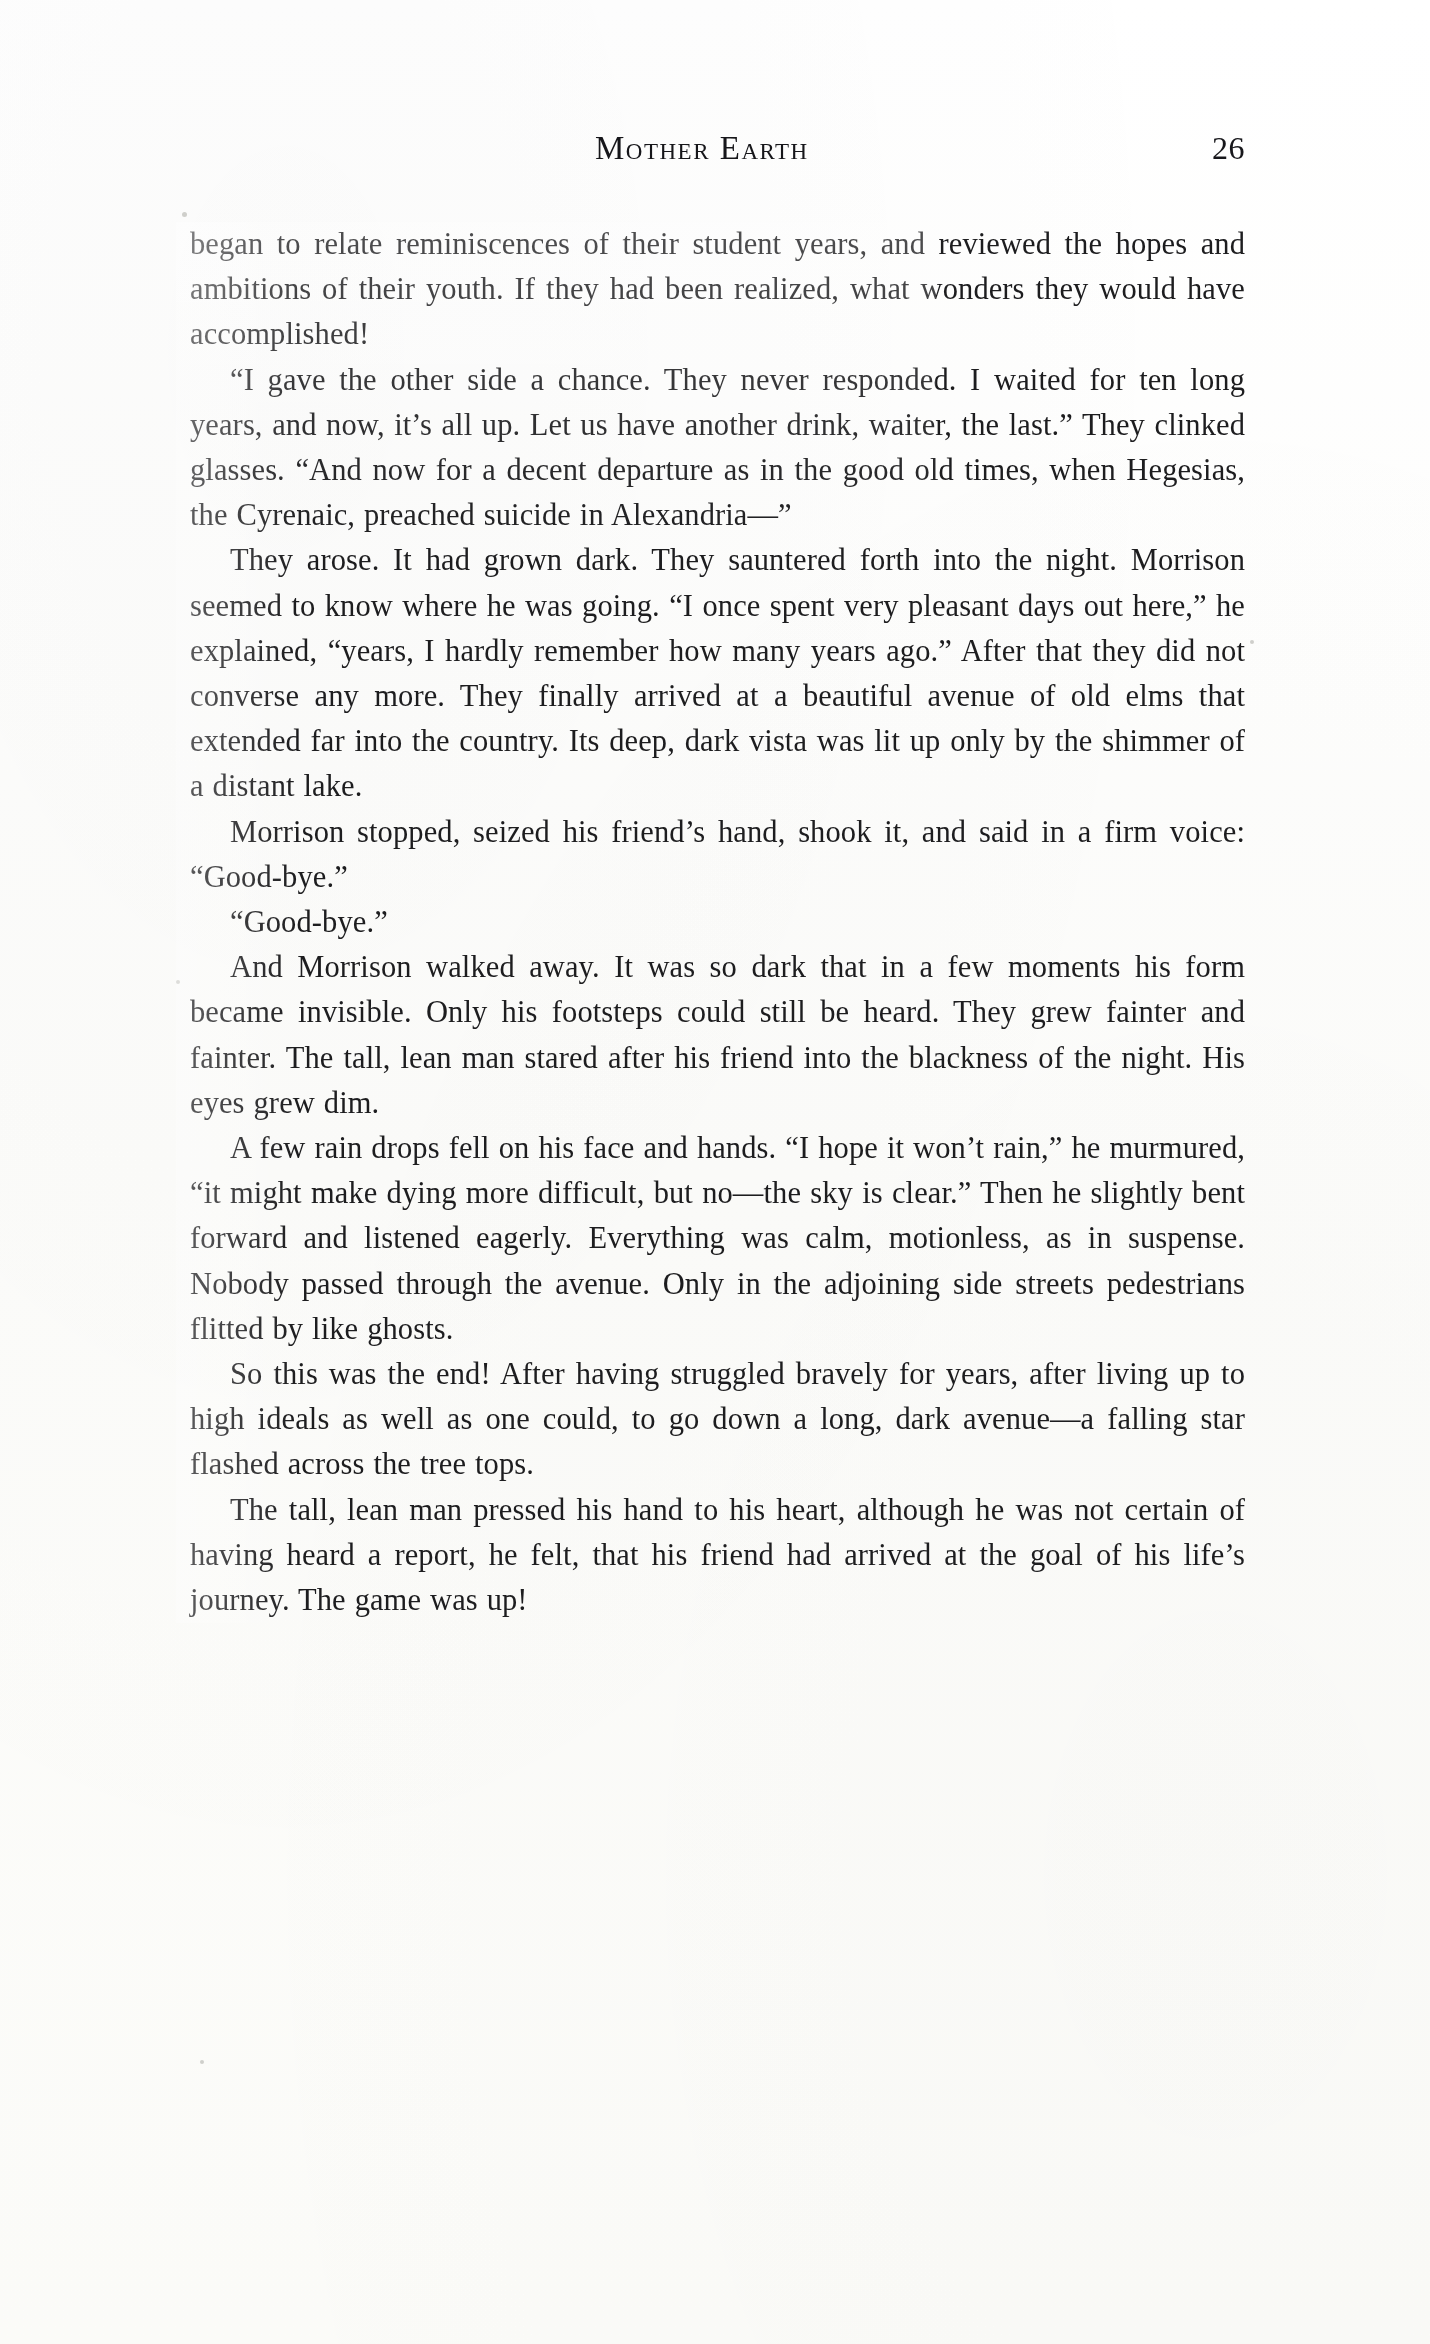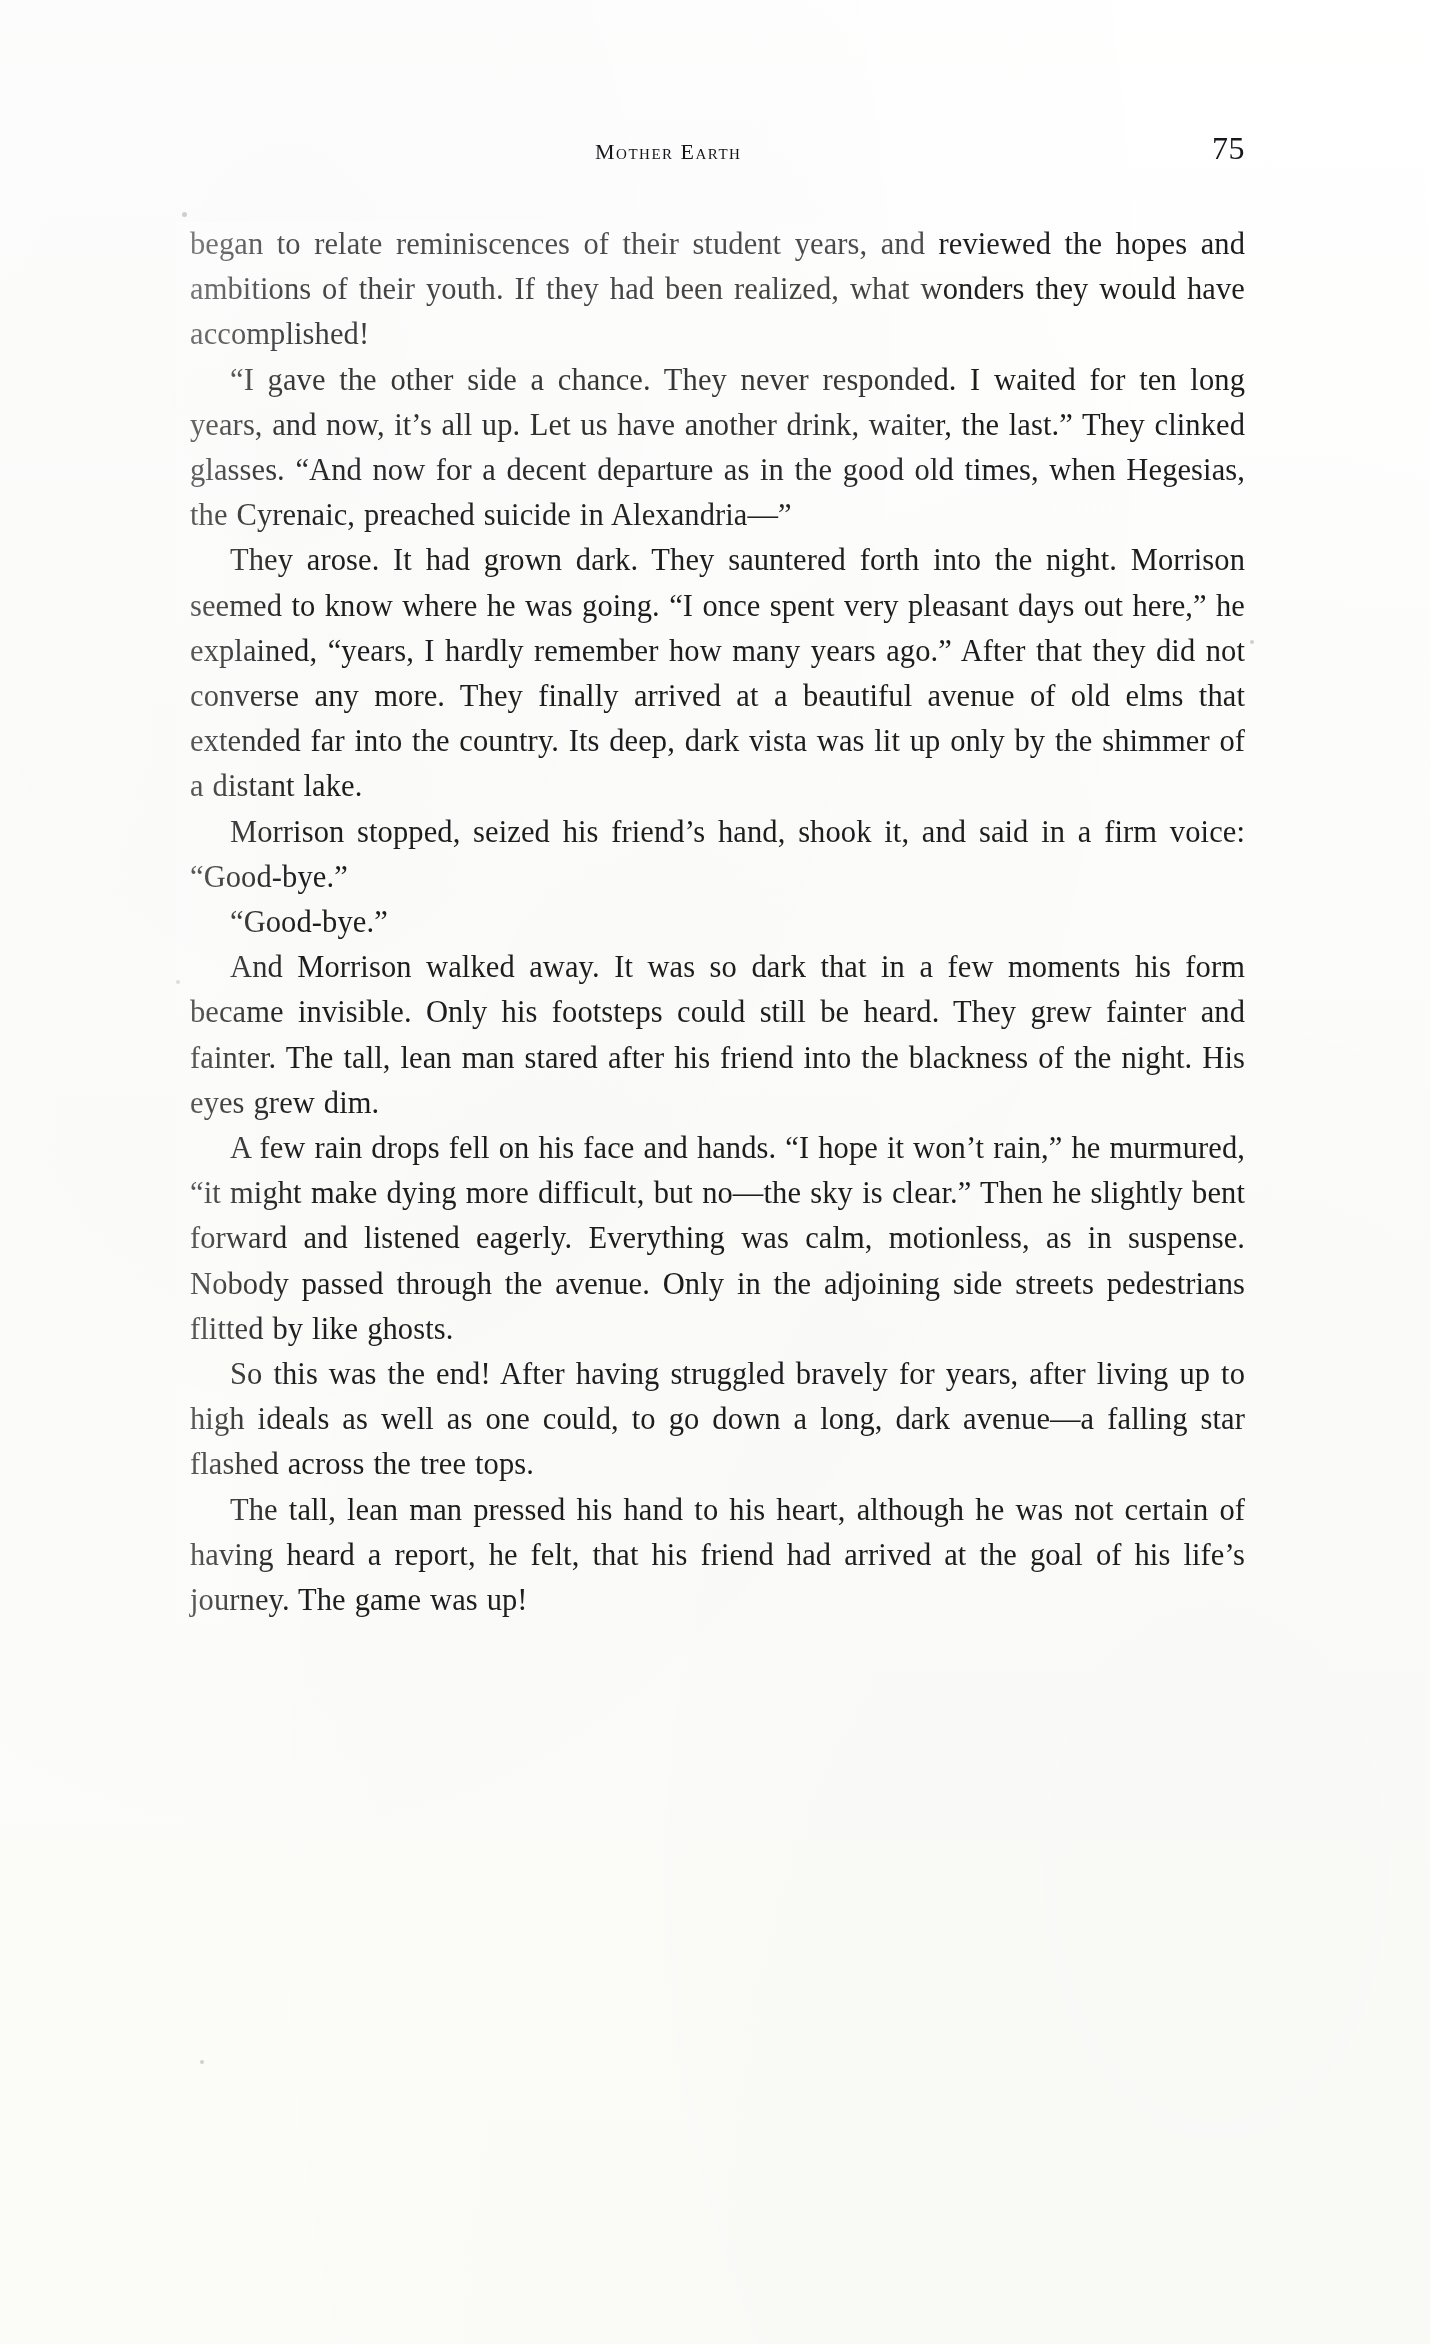"Mother Earth" .head-title { font-size: 22px -> 33px }
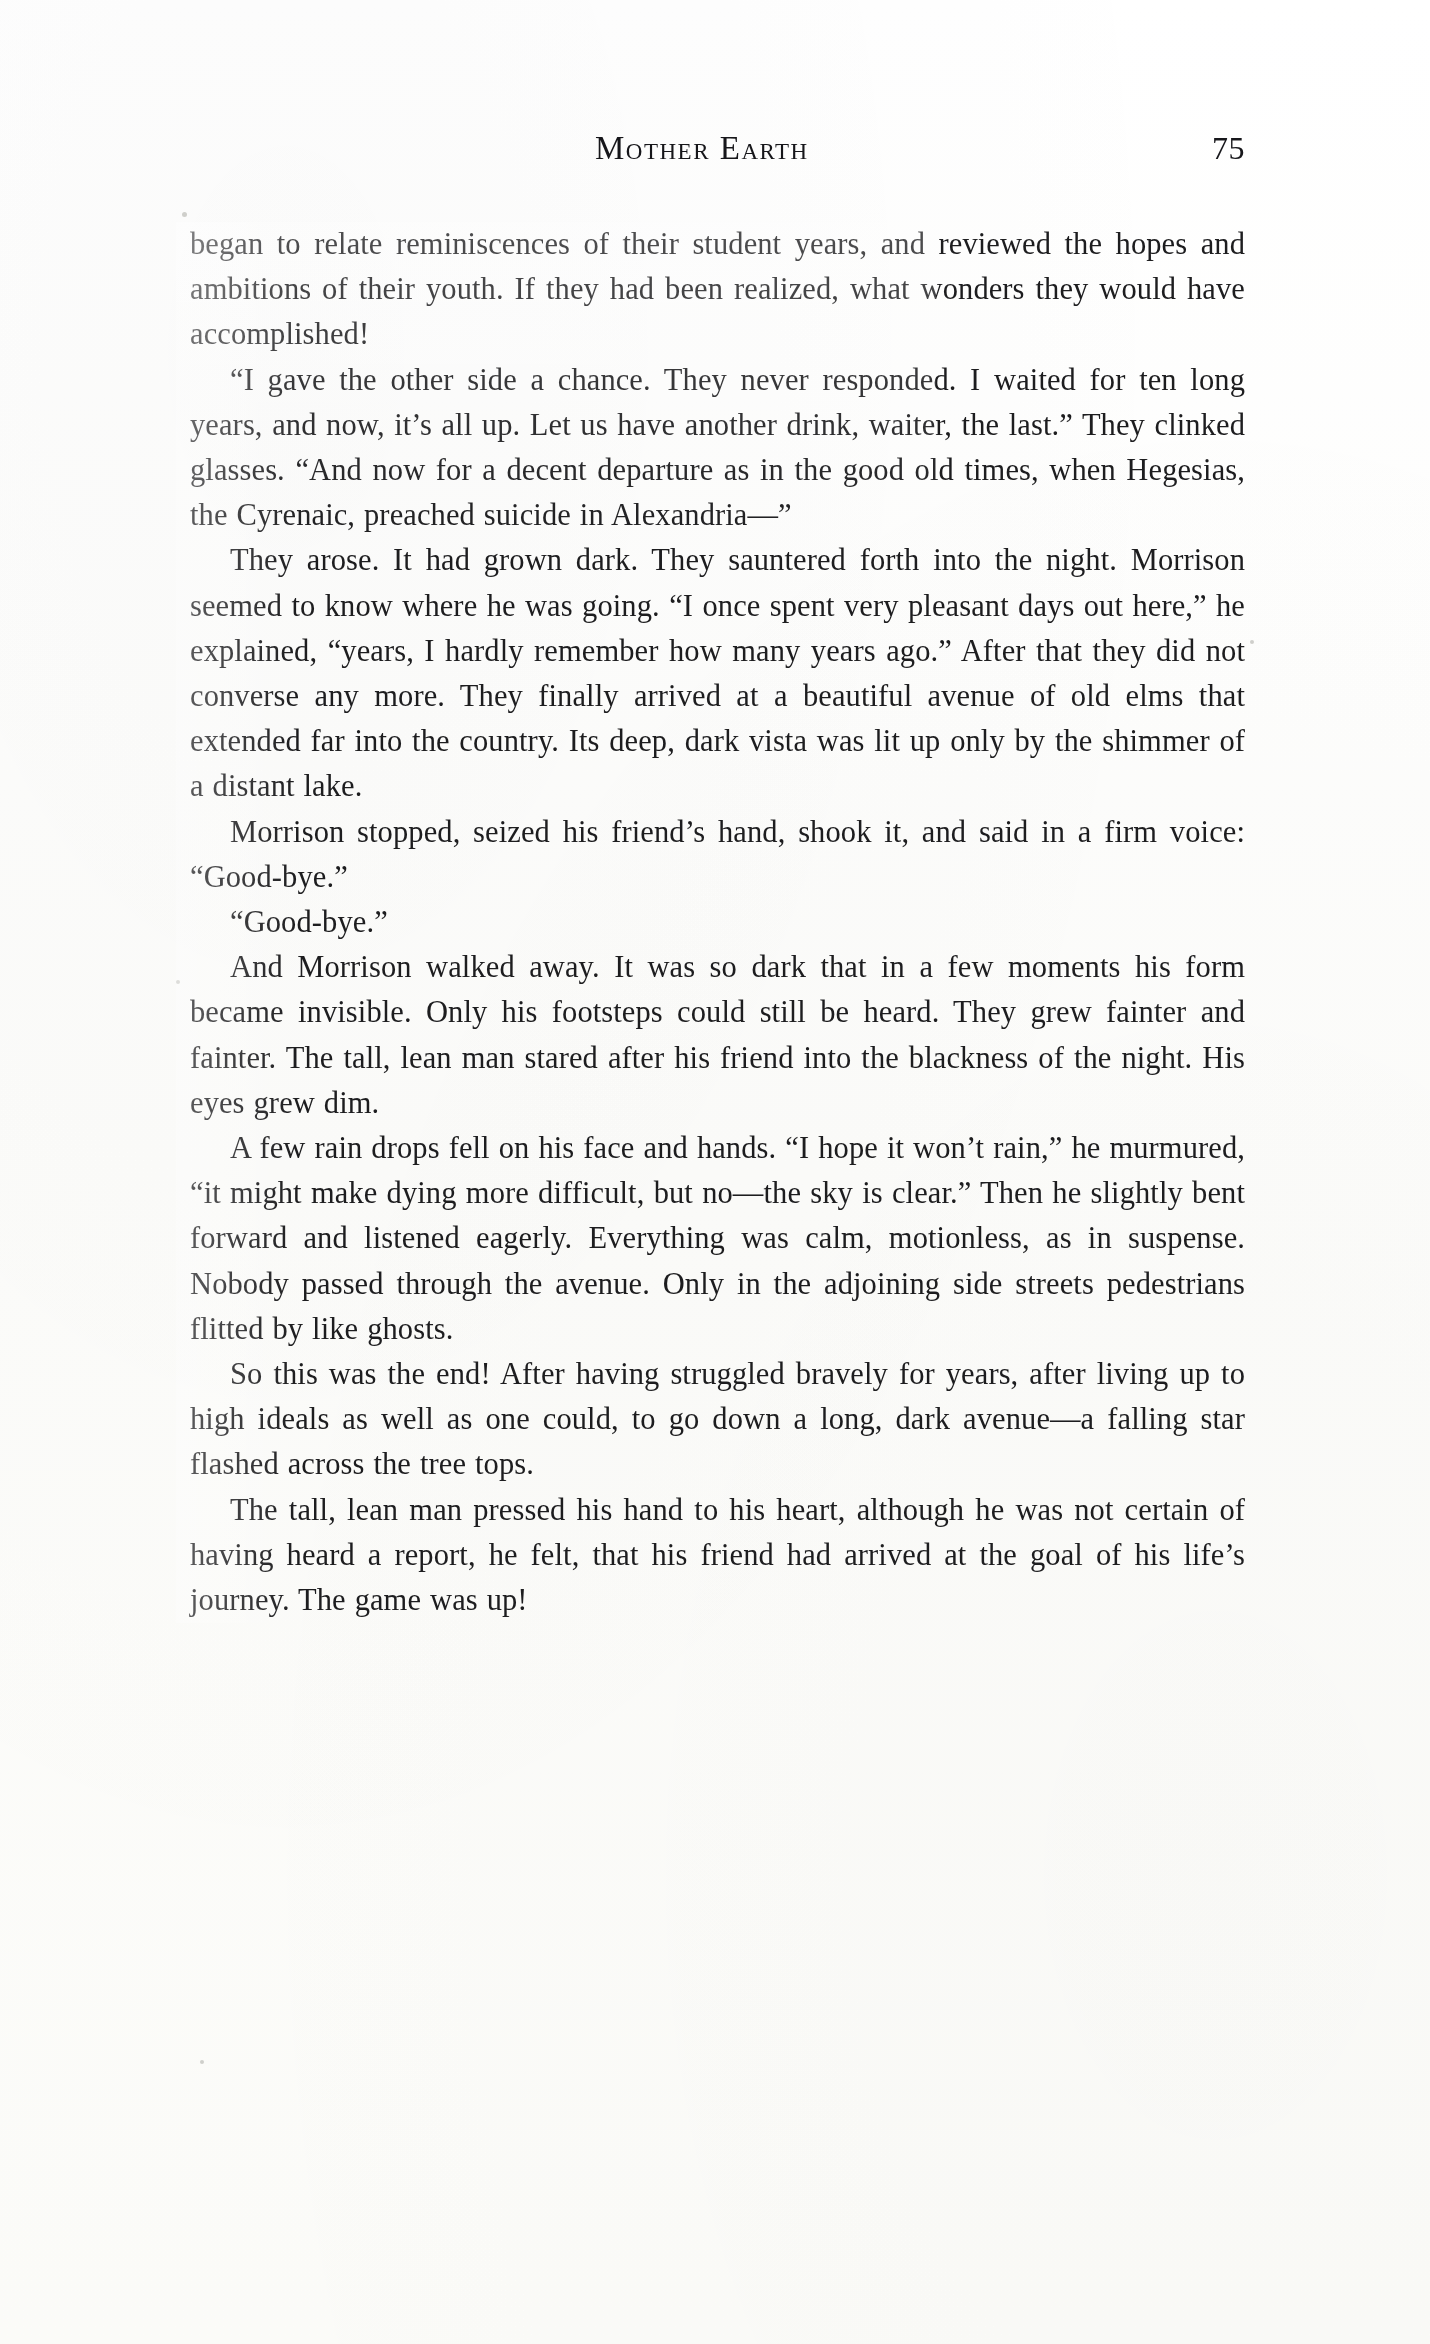"75" span.head-folio { text: 75 -> 26 }
